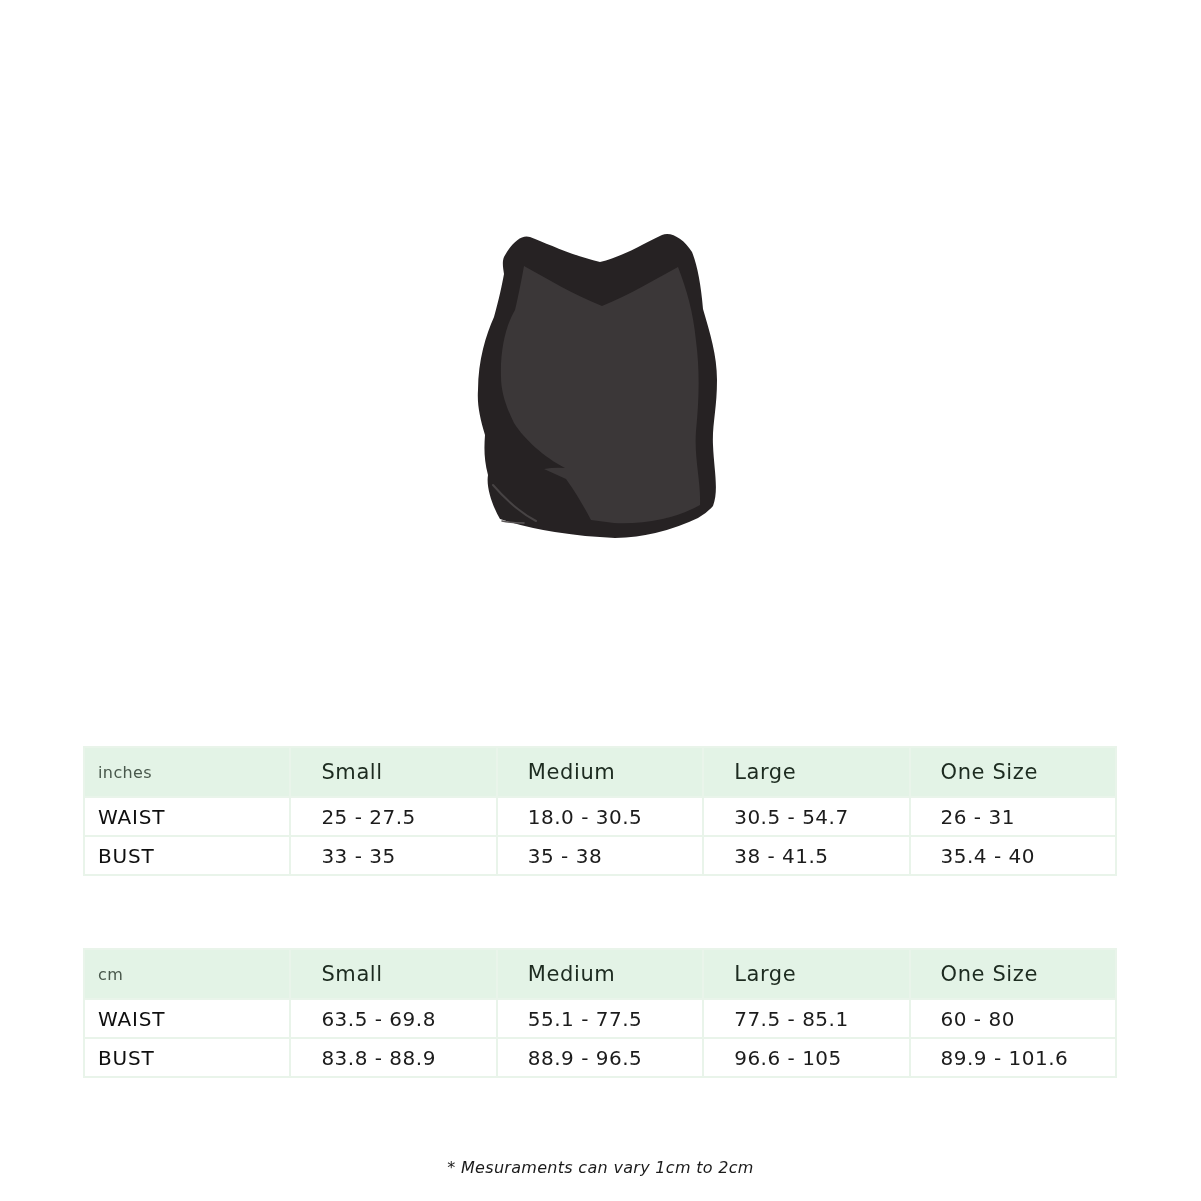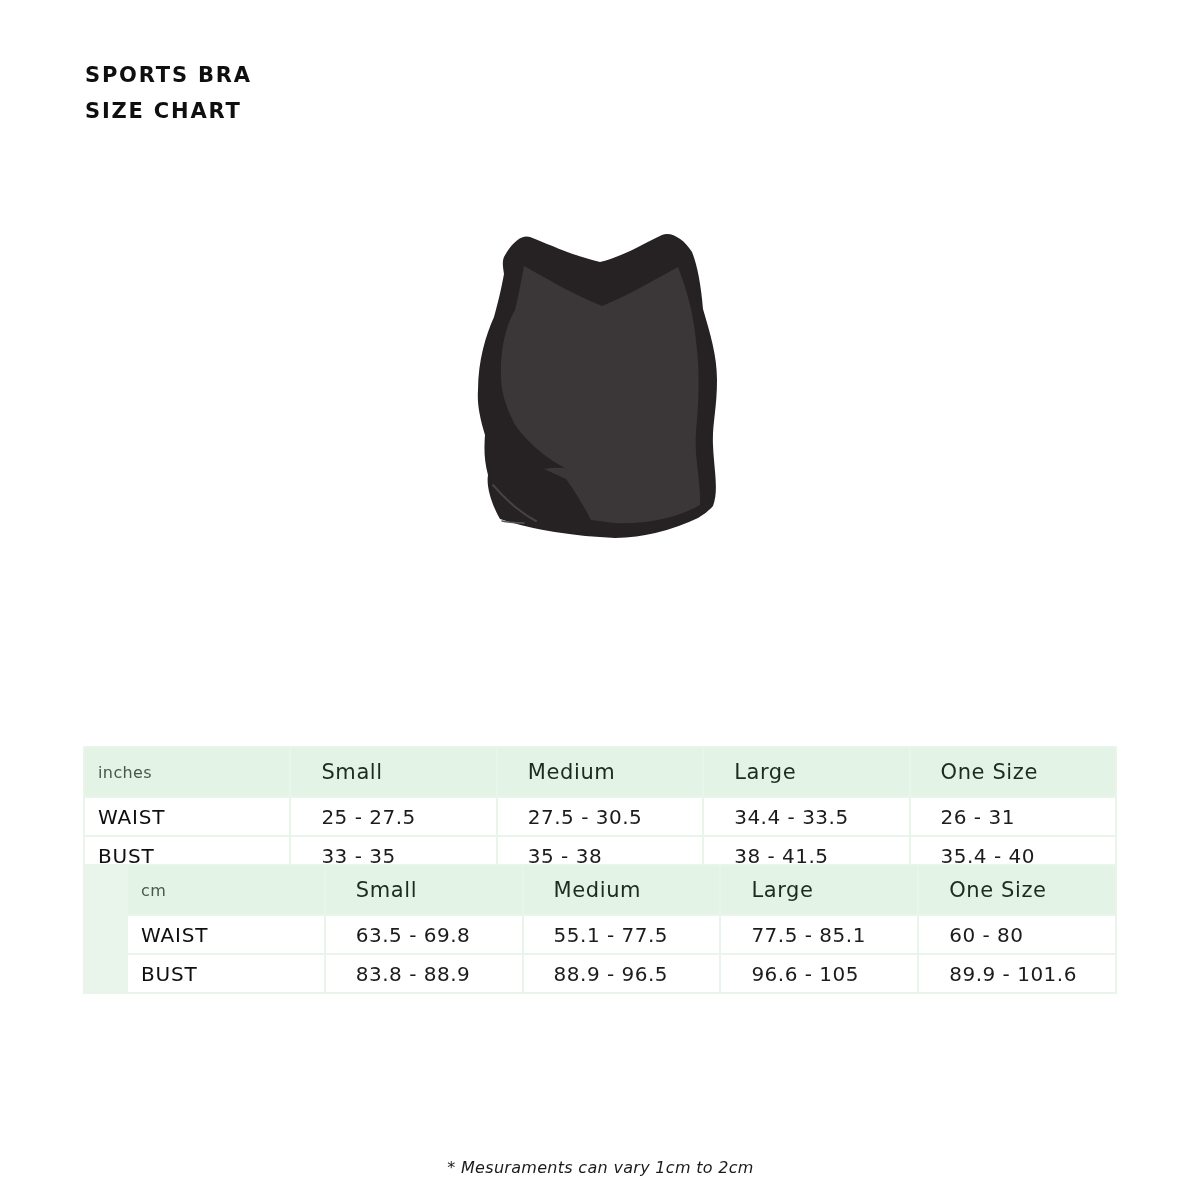"SPORTS BRA" div.page-title { html: <div> <div>SPORTS BRA</div> <div>SIZE CHART</div> </div> -> none }
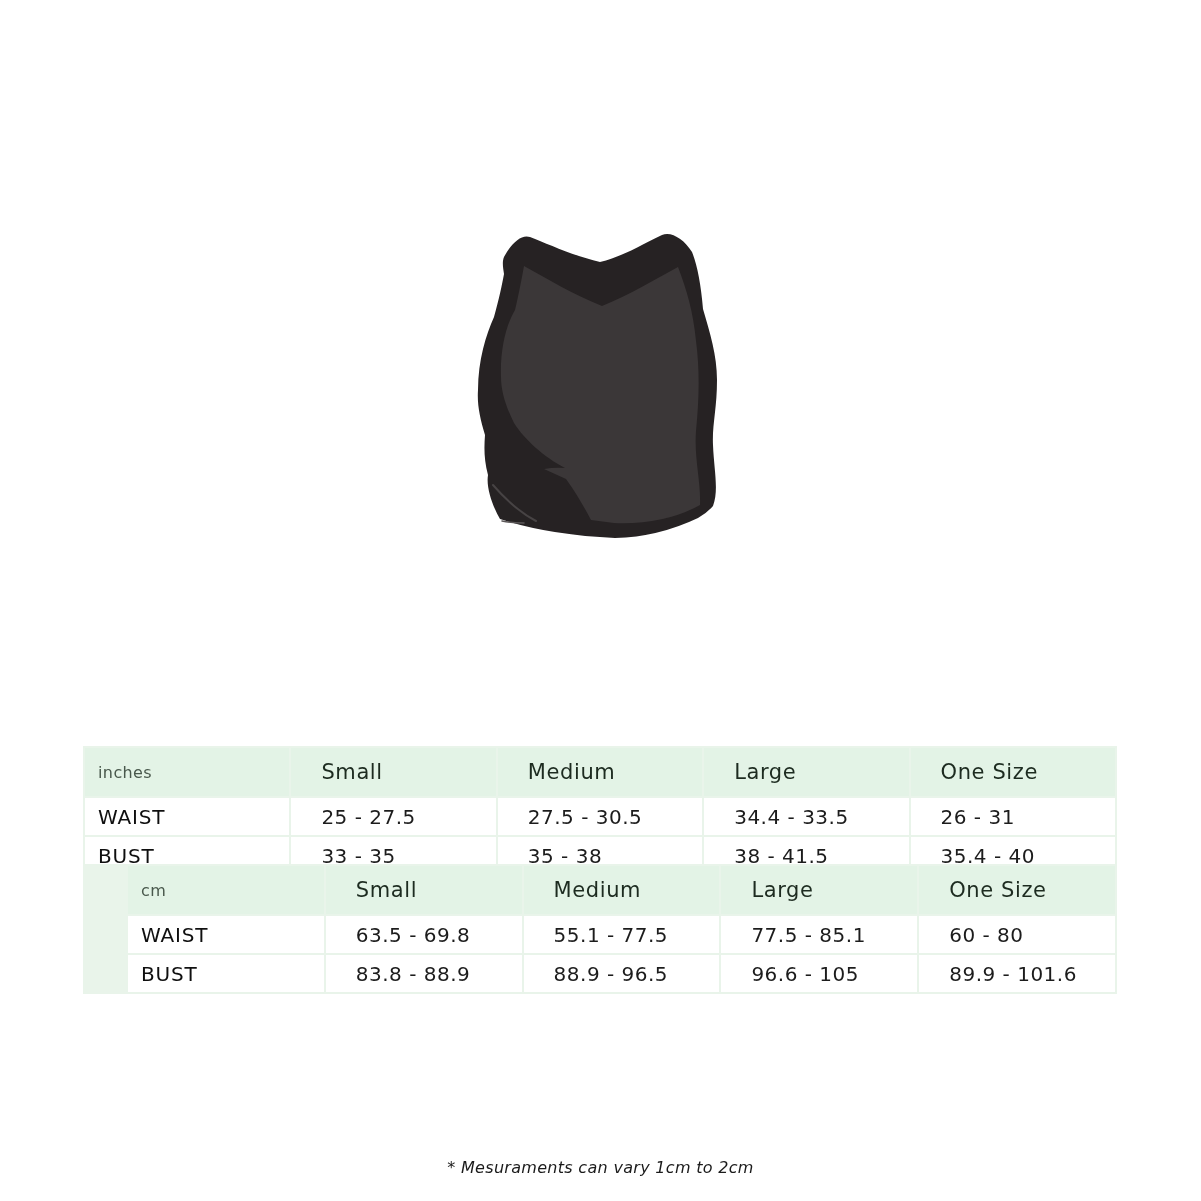"27.5 - 30.5" td { text: 27.5 -> 18.0 }
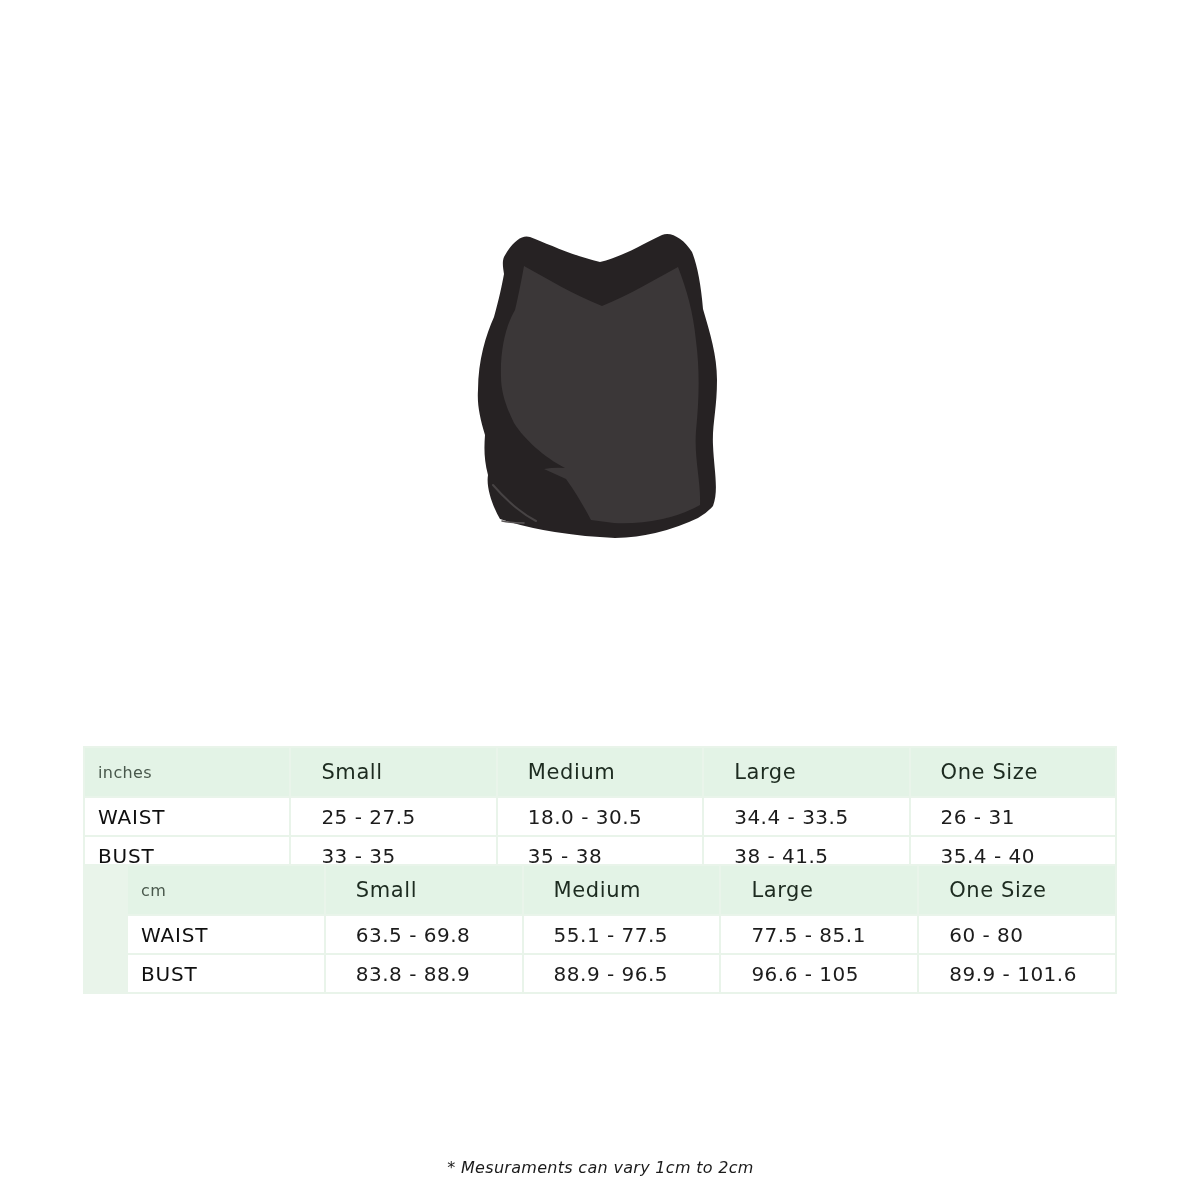"34.4 - 33.5" td { text: 34.4 - 33.5 -> 30.5 - 54.7 }
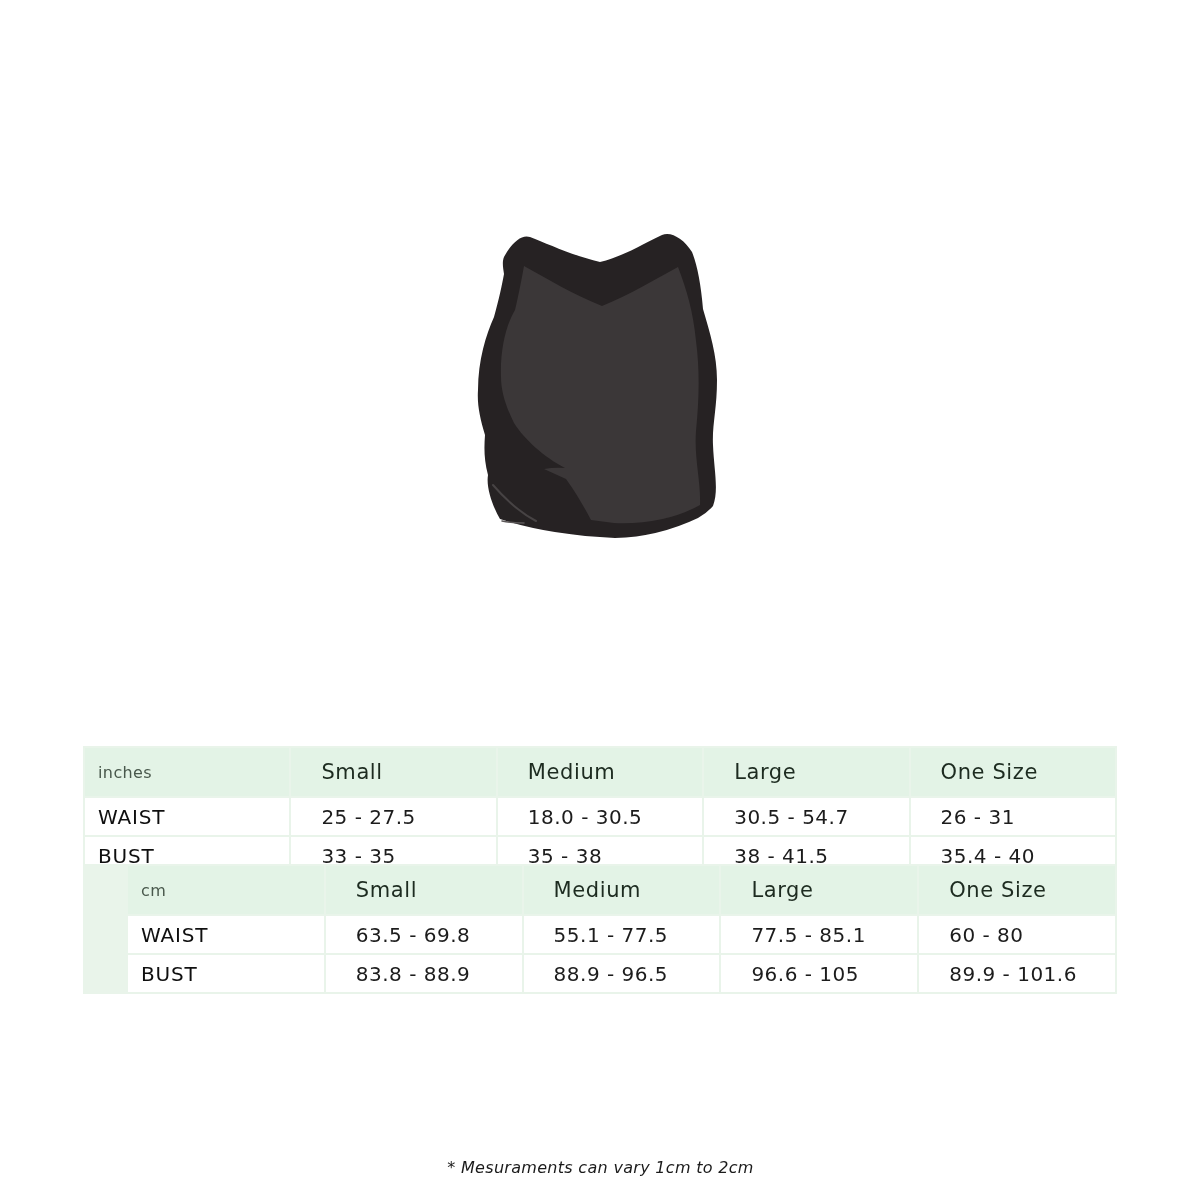"cm" #table-cm { padding-left: 43px -> none; top: 864px -> 948px }
